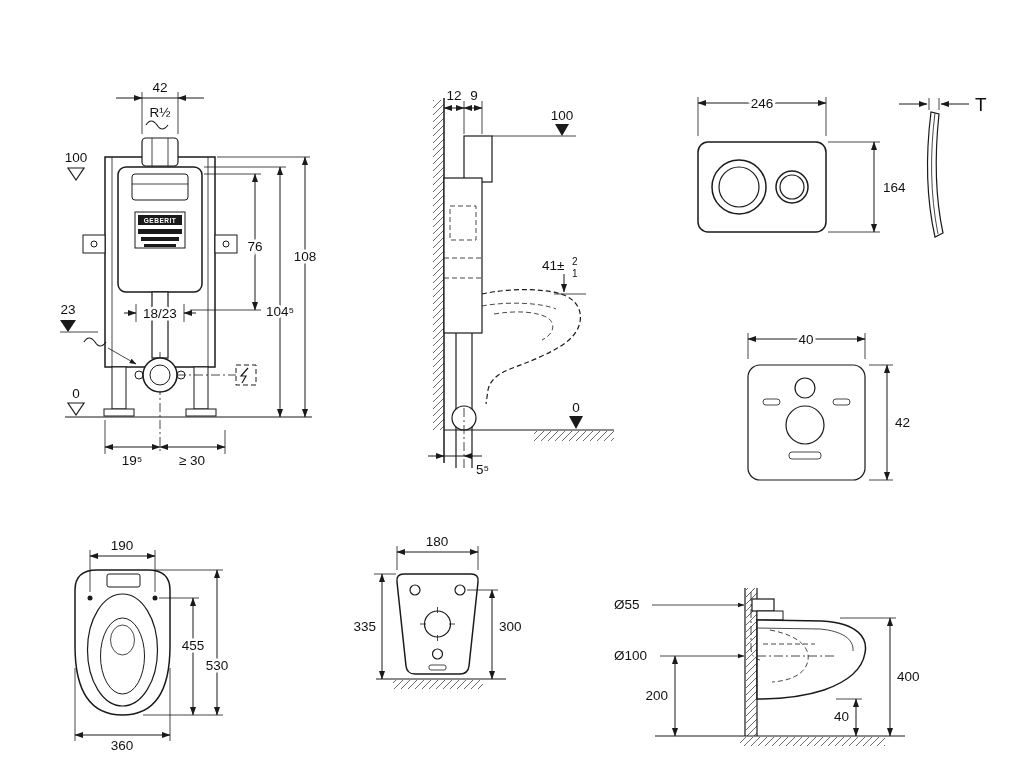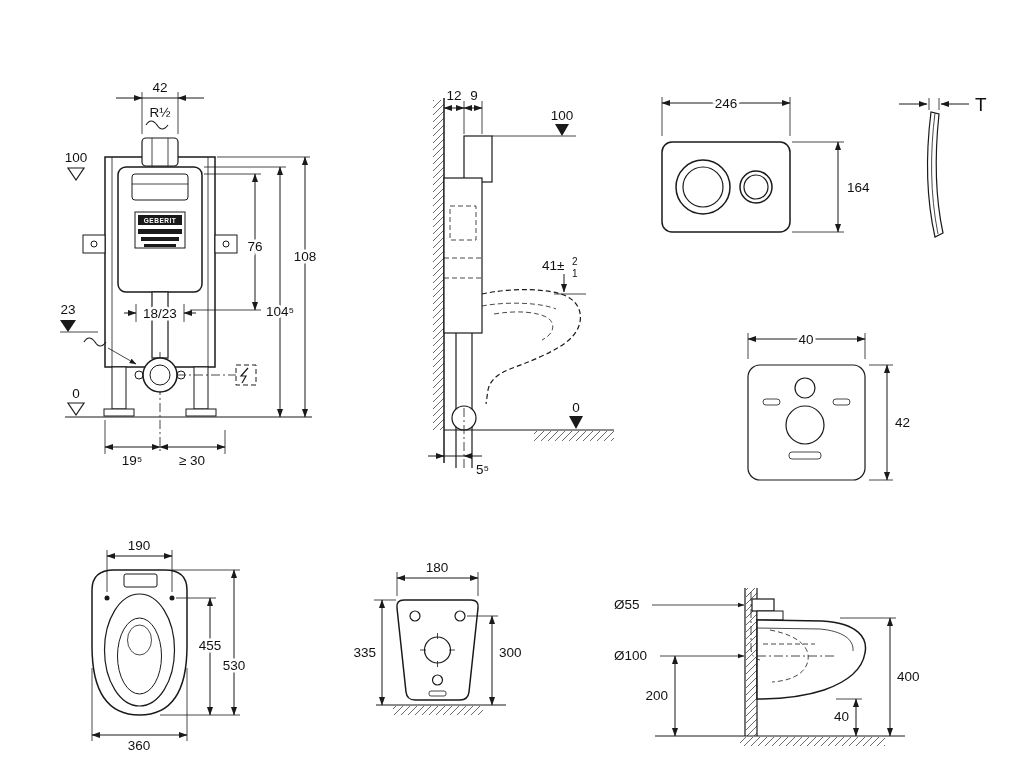"246" div.diag { left: 648px -> 684px }
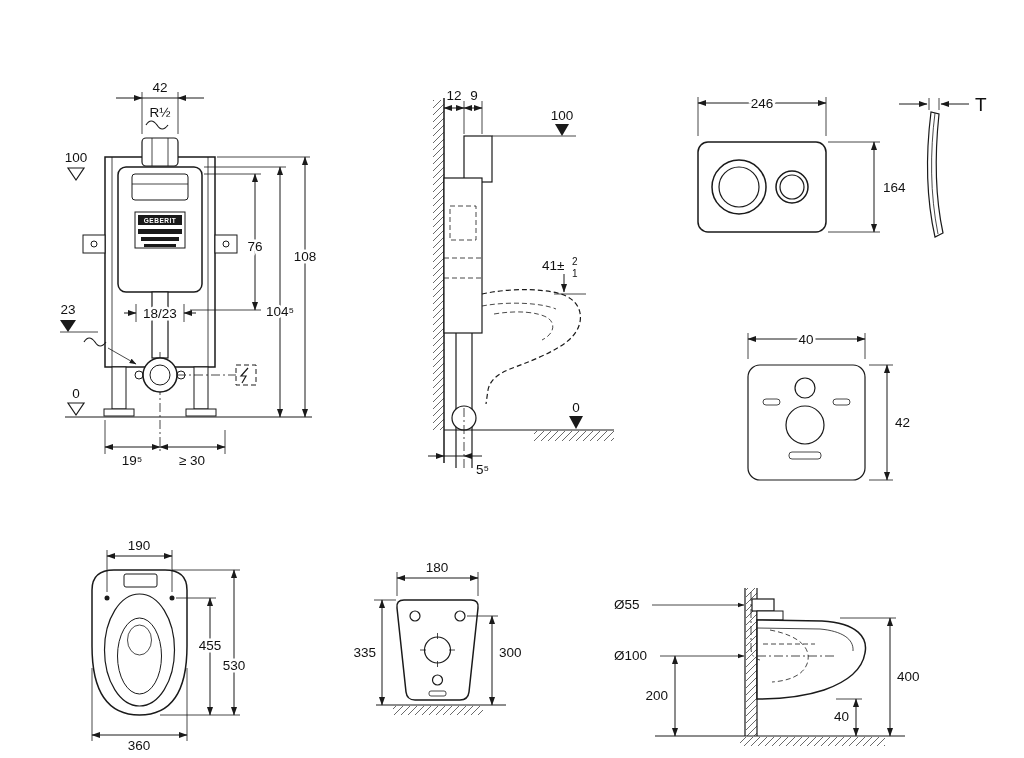"190" div.diag { left: 60px -> 43px }
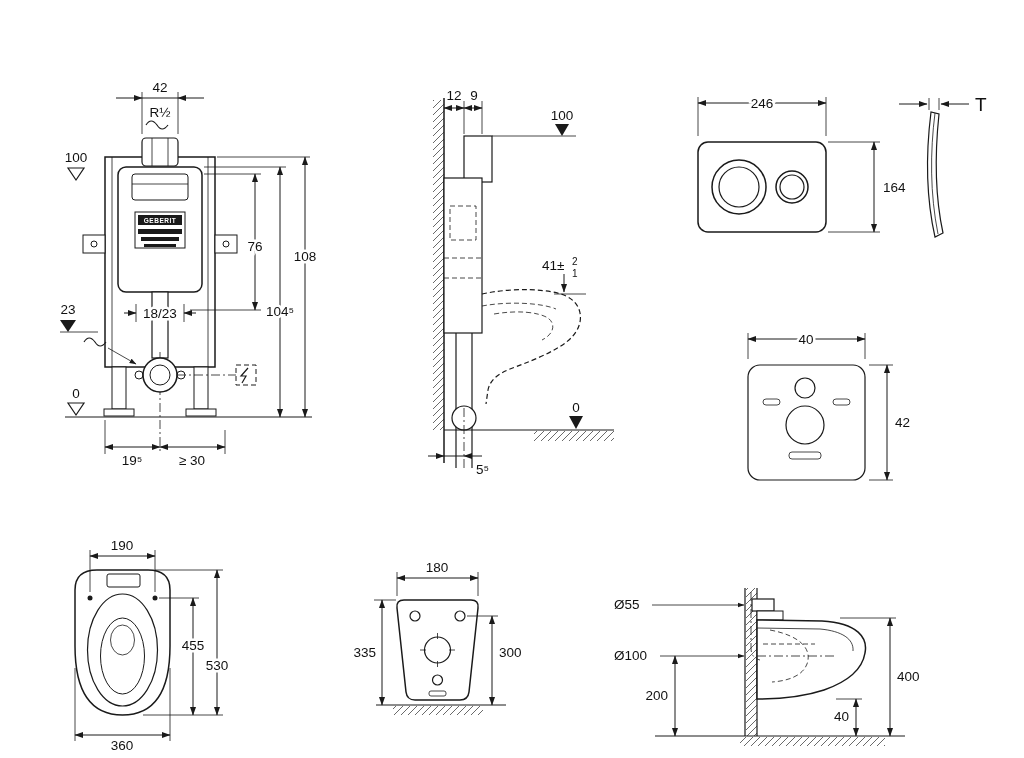"180" div.diag { top: 558px -> 532px }
